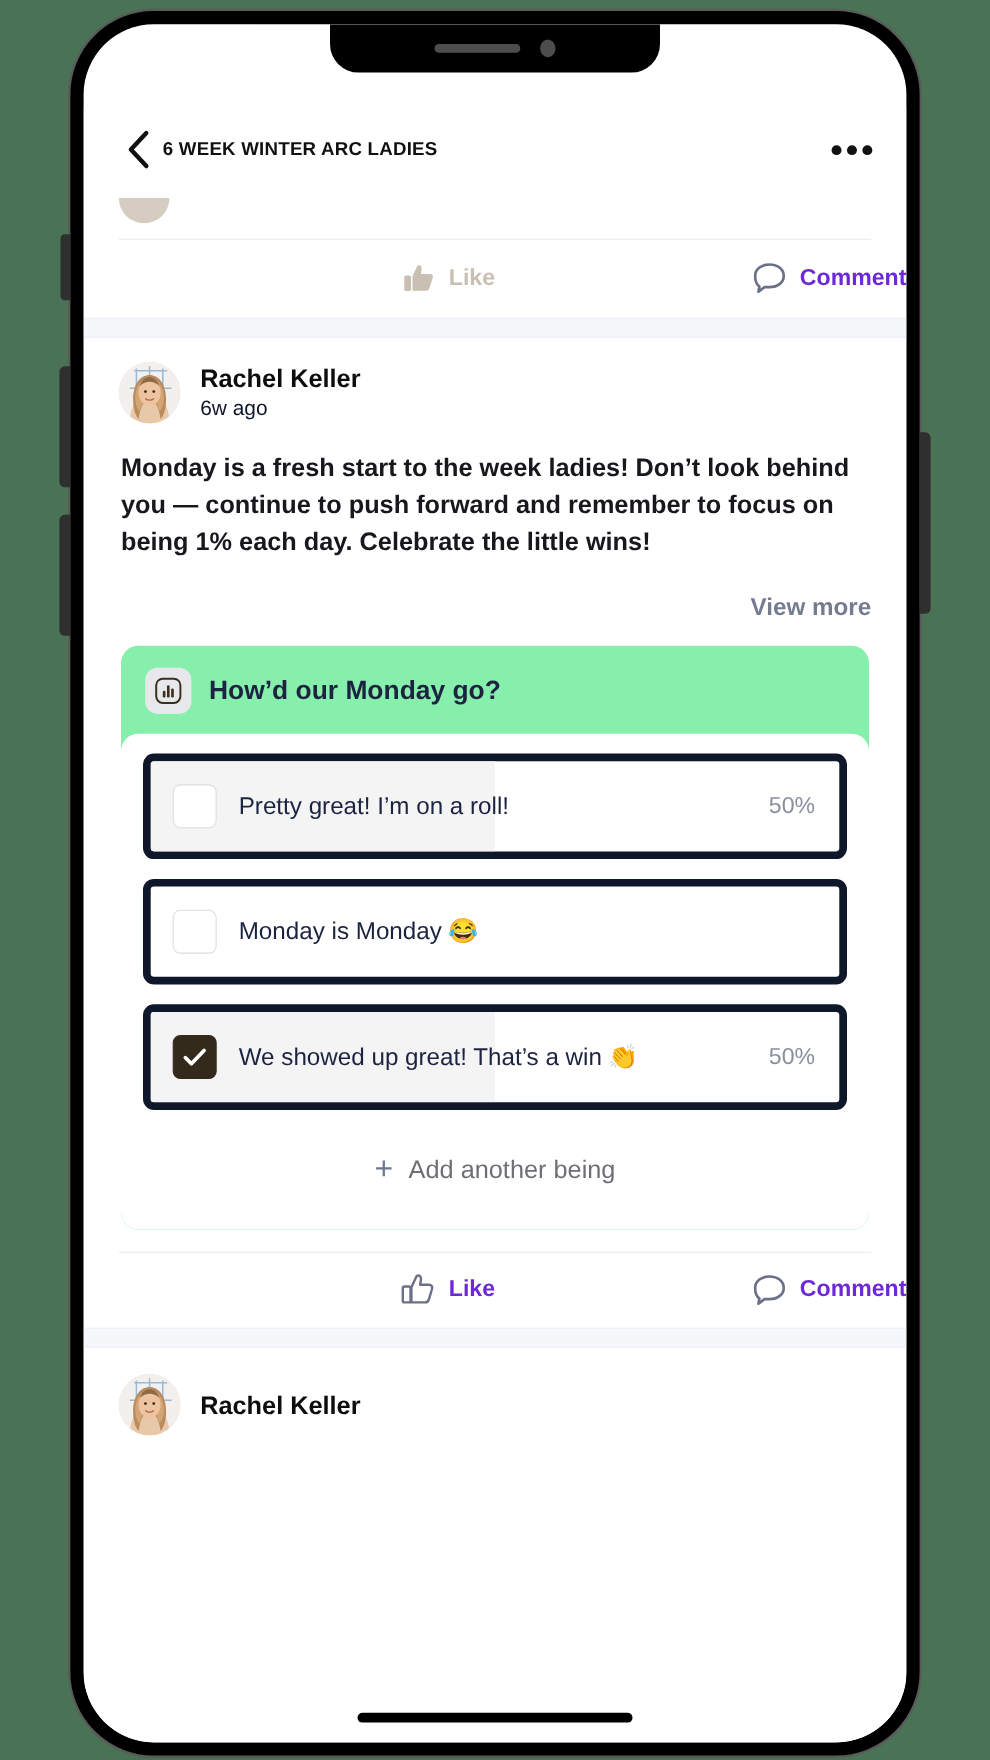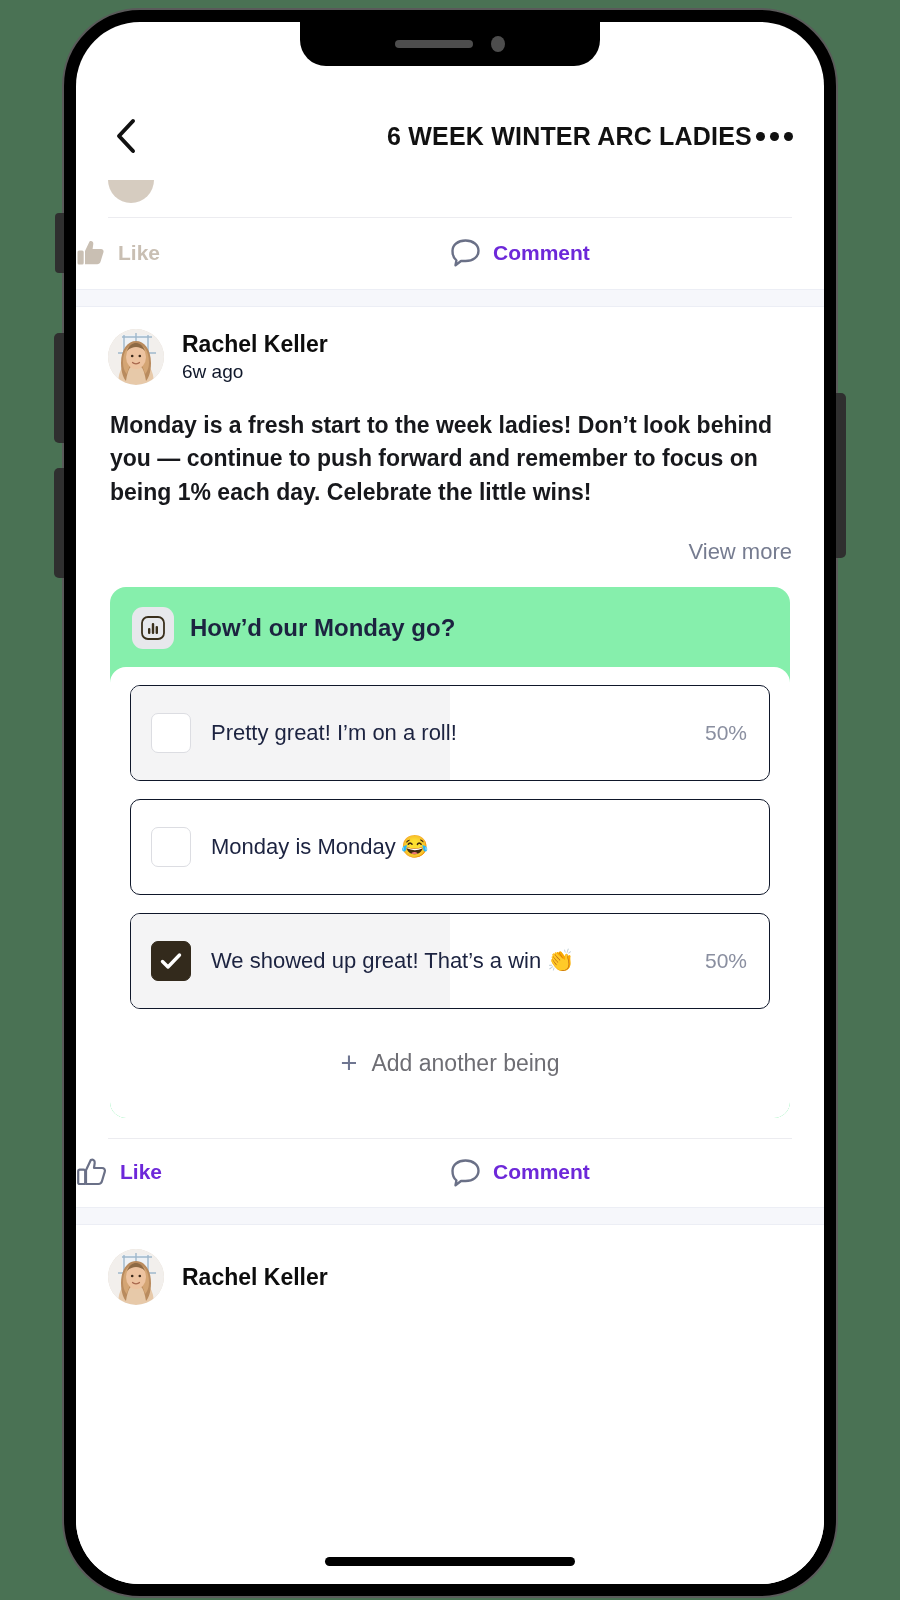"6 WEEK WINTER ARC LADIES" .header-title { font-size: 25px -> 17px; text-align: right -> left }
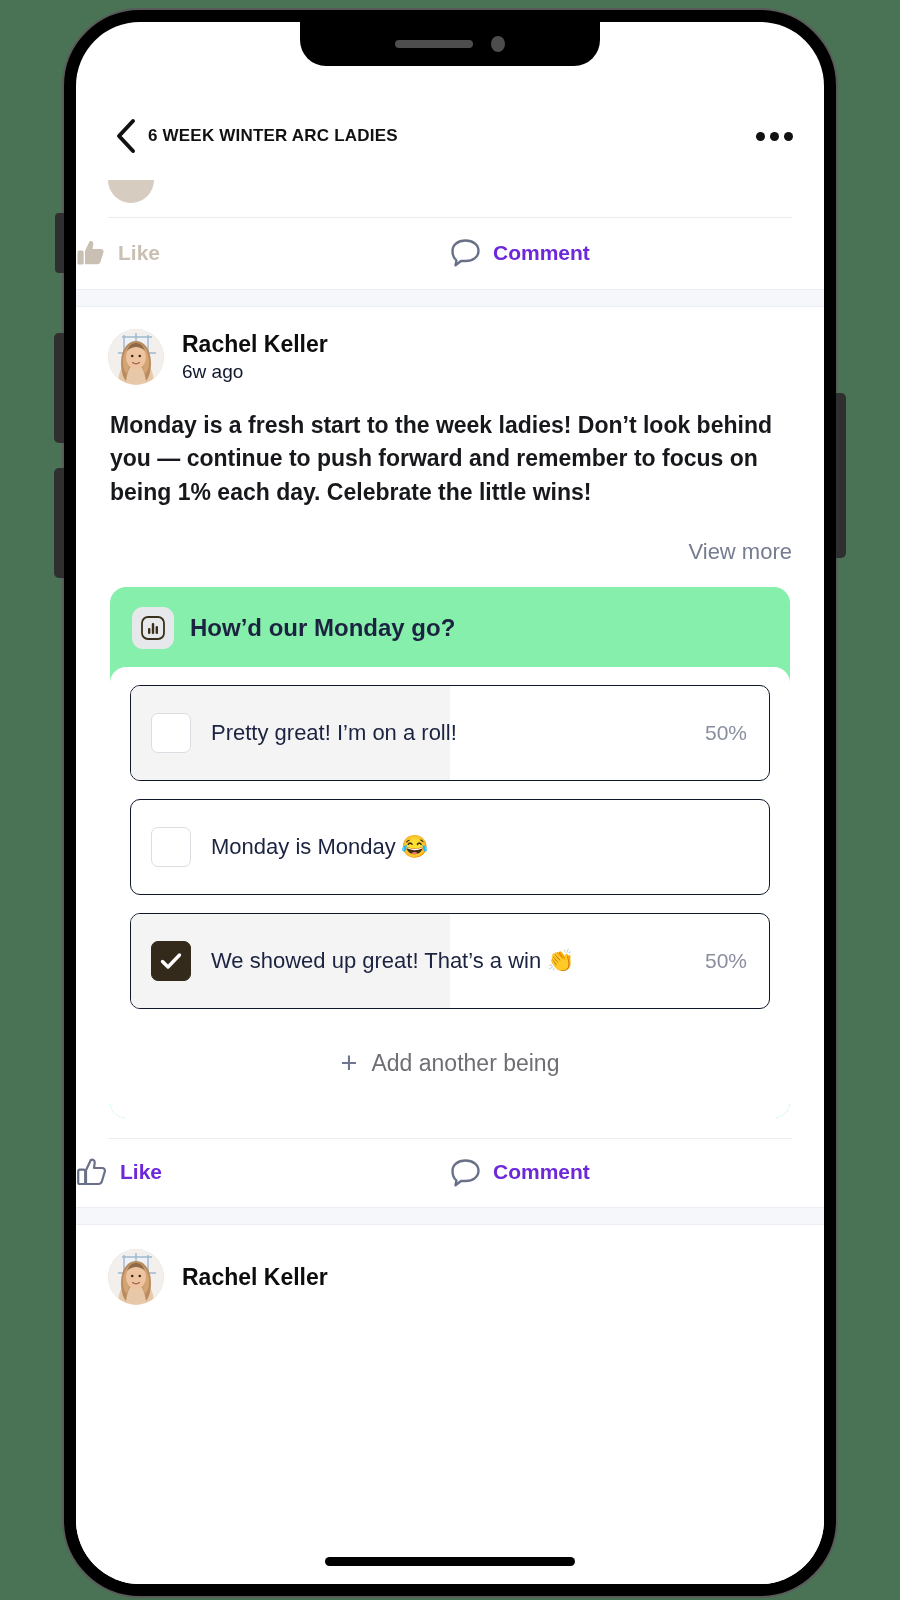"Like" .action-btn { justify-content: flex-start -> flex-end }
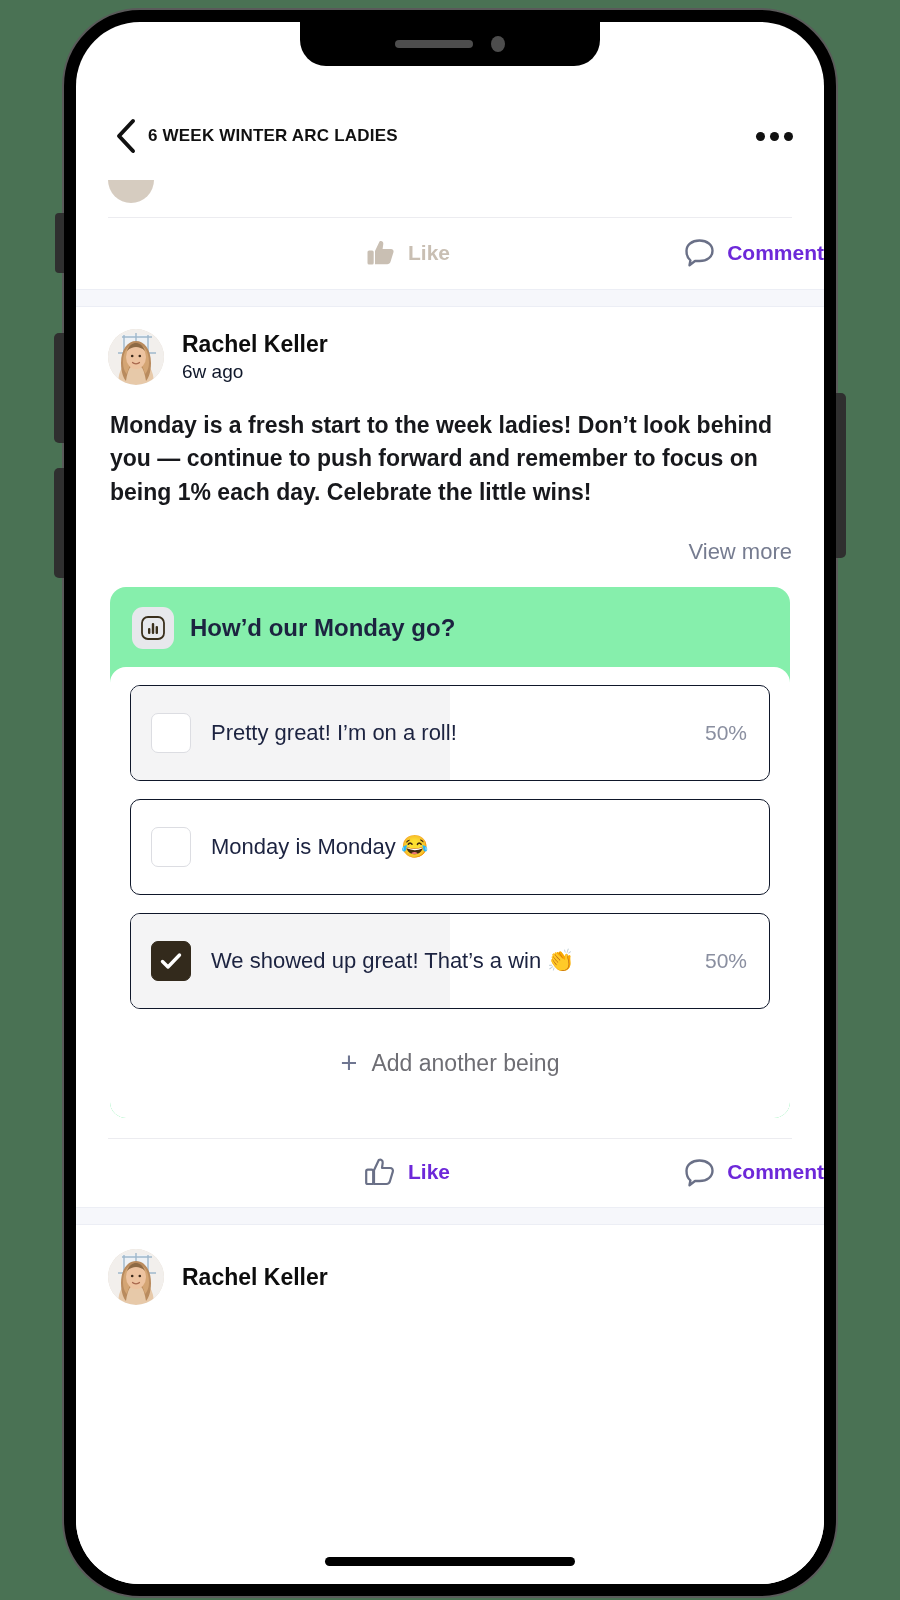"View more" .view-more { font-weight: normal -> bold }
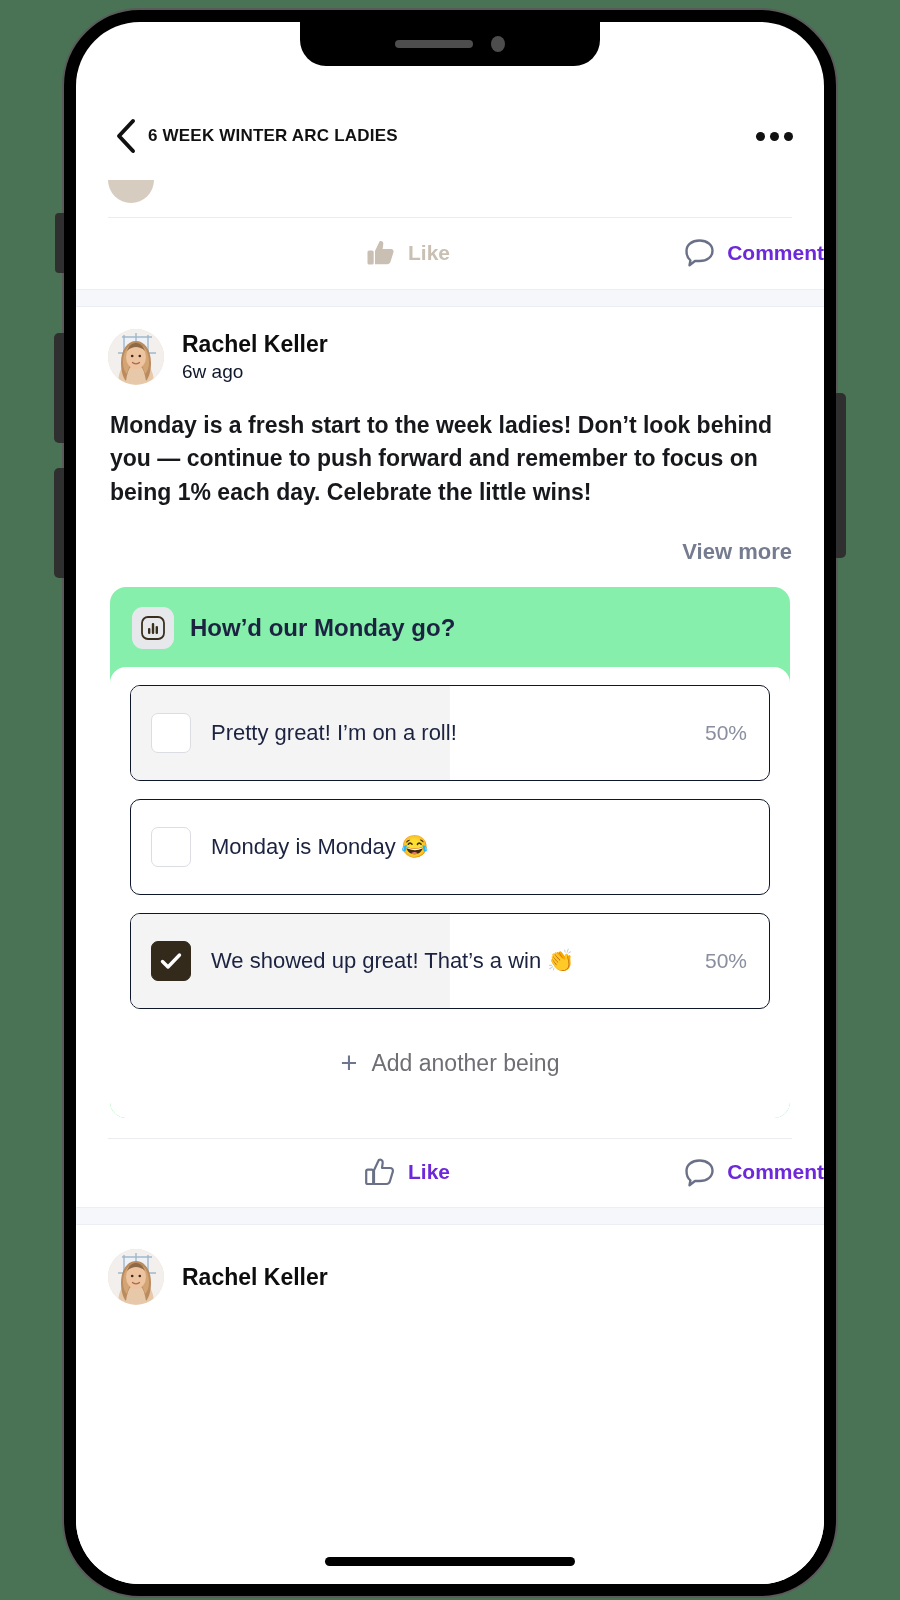"Pretty great! I’m on a" .poll-option { border: 1px solid #0f172a -> 7px solid #0f172a }
